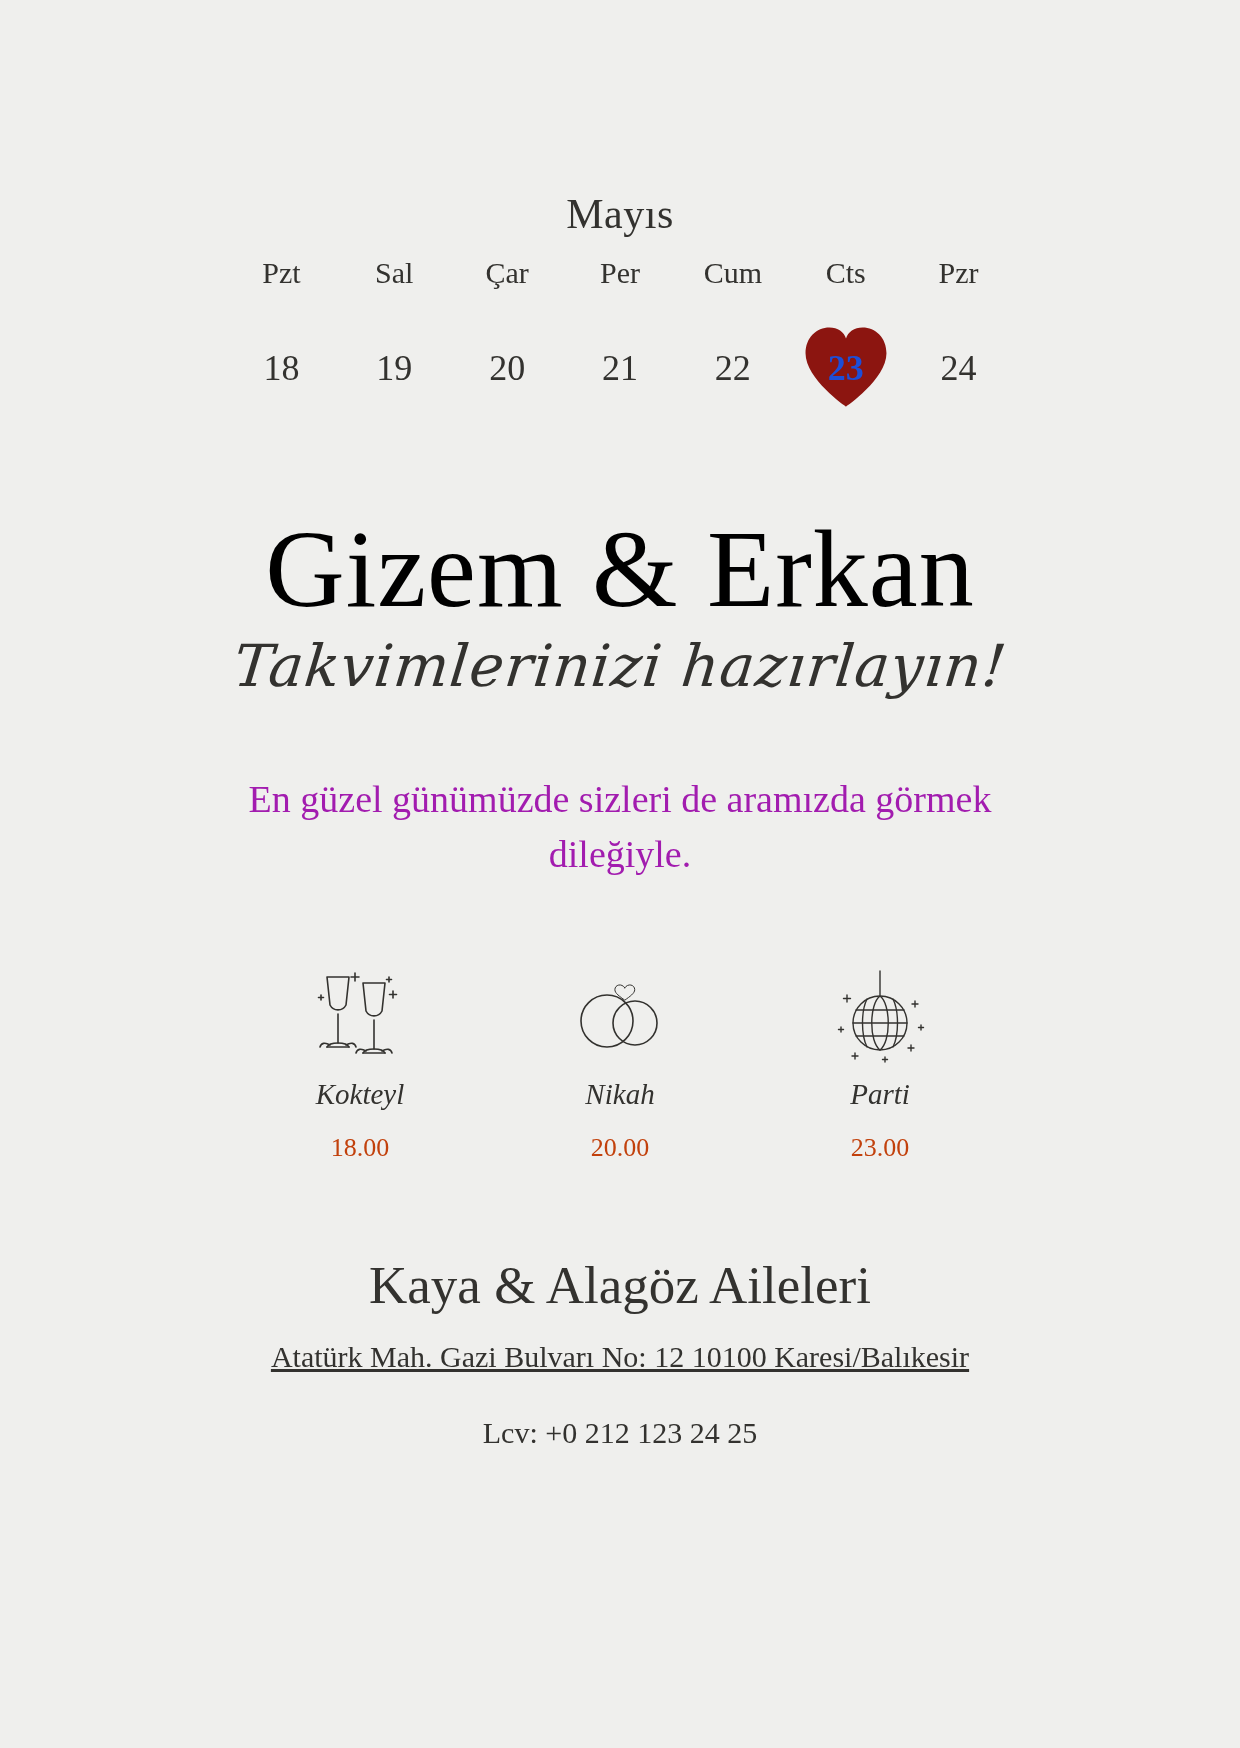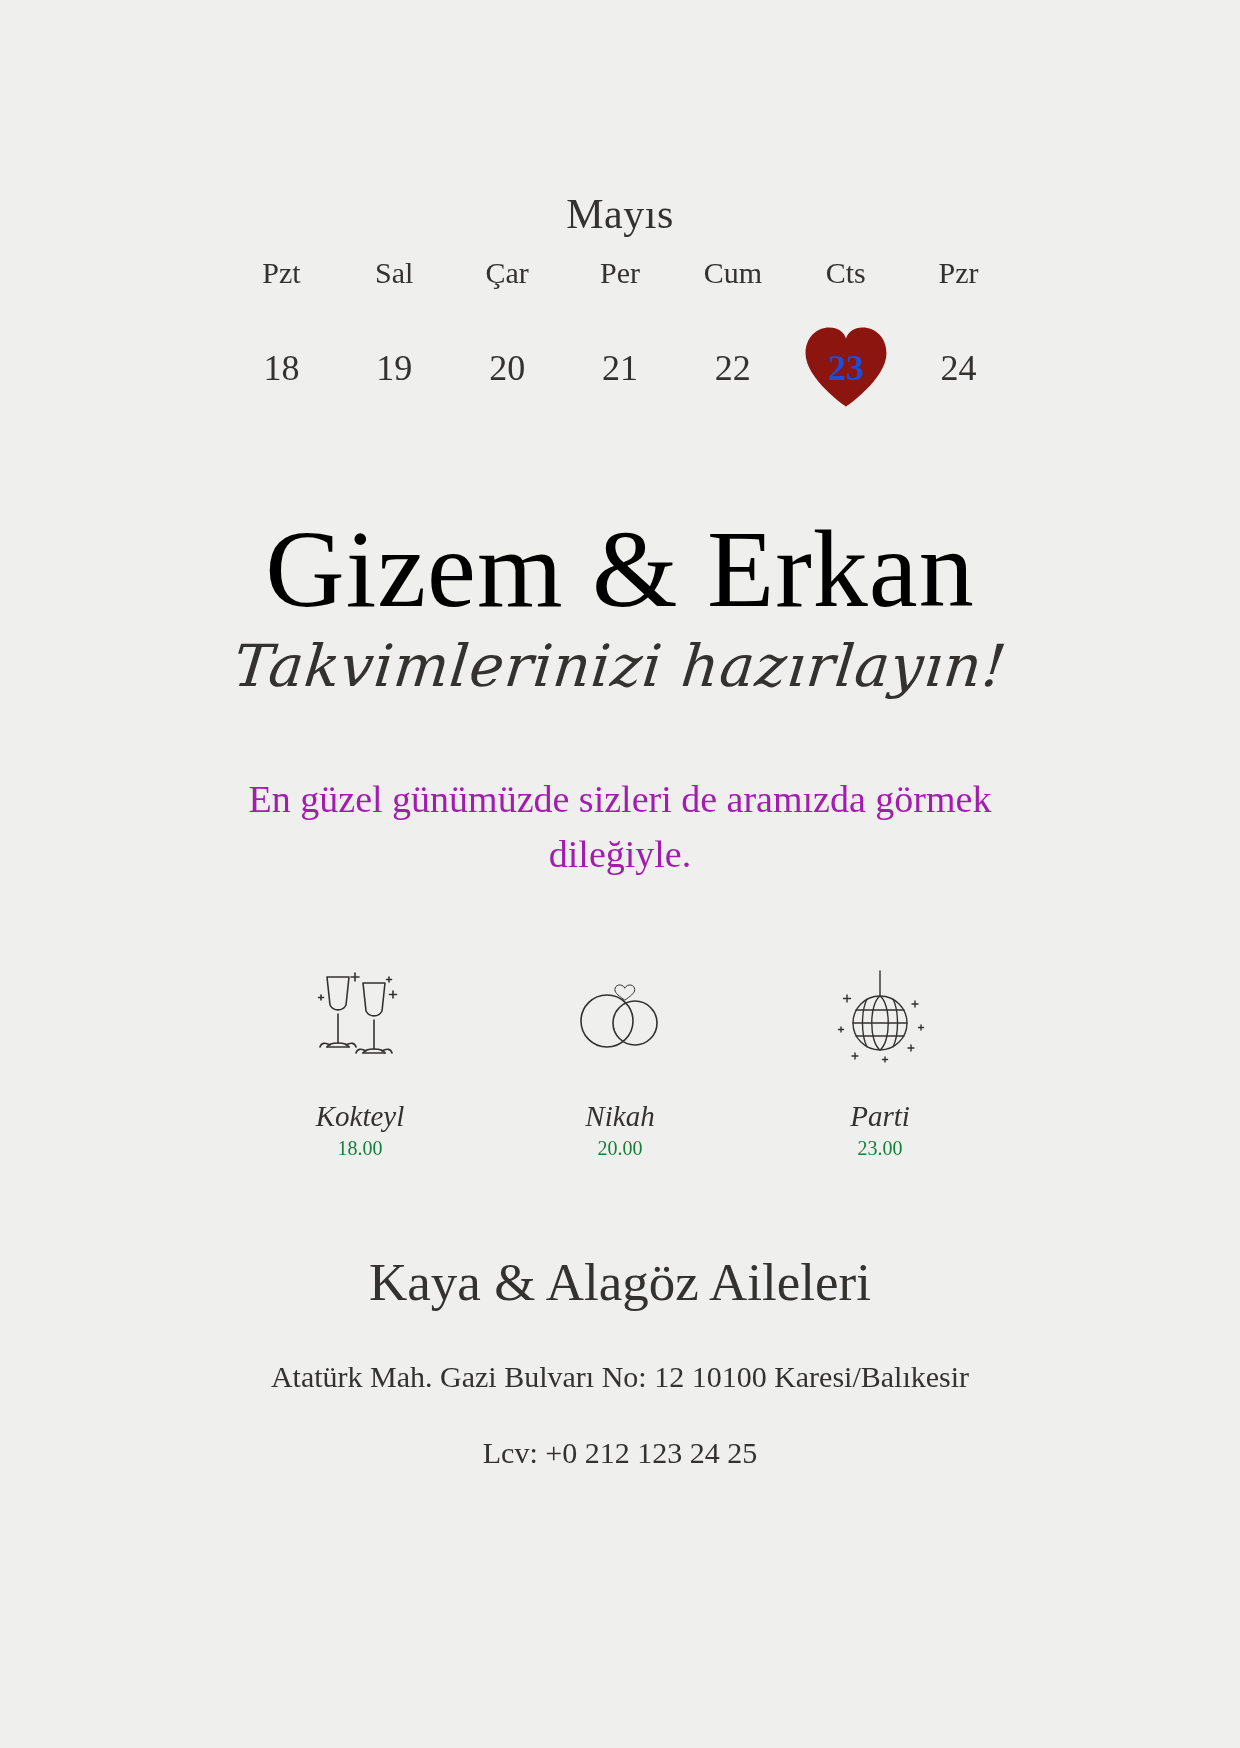"Kokteyl" .event-name { margin-top: 30px -> 8px }
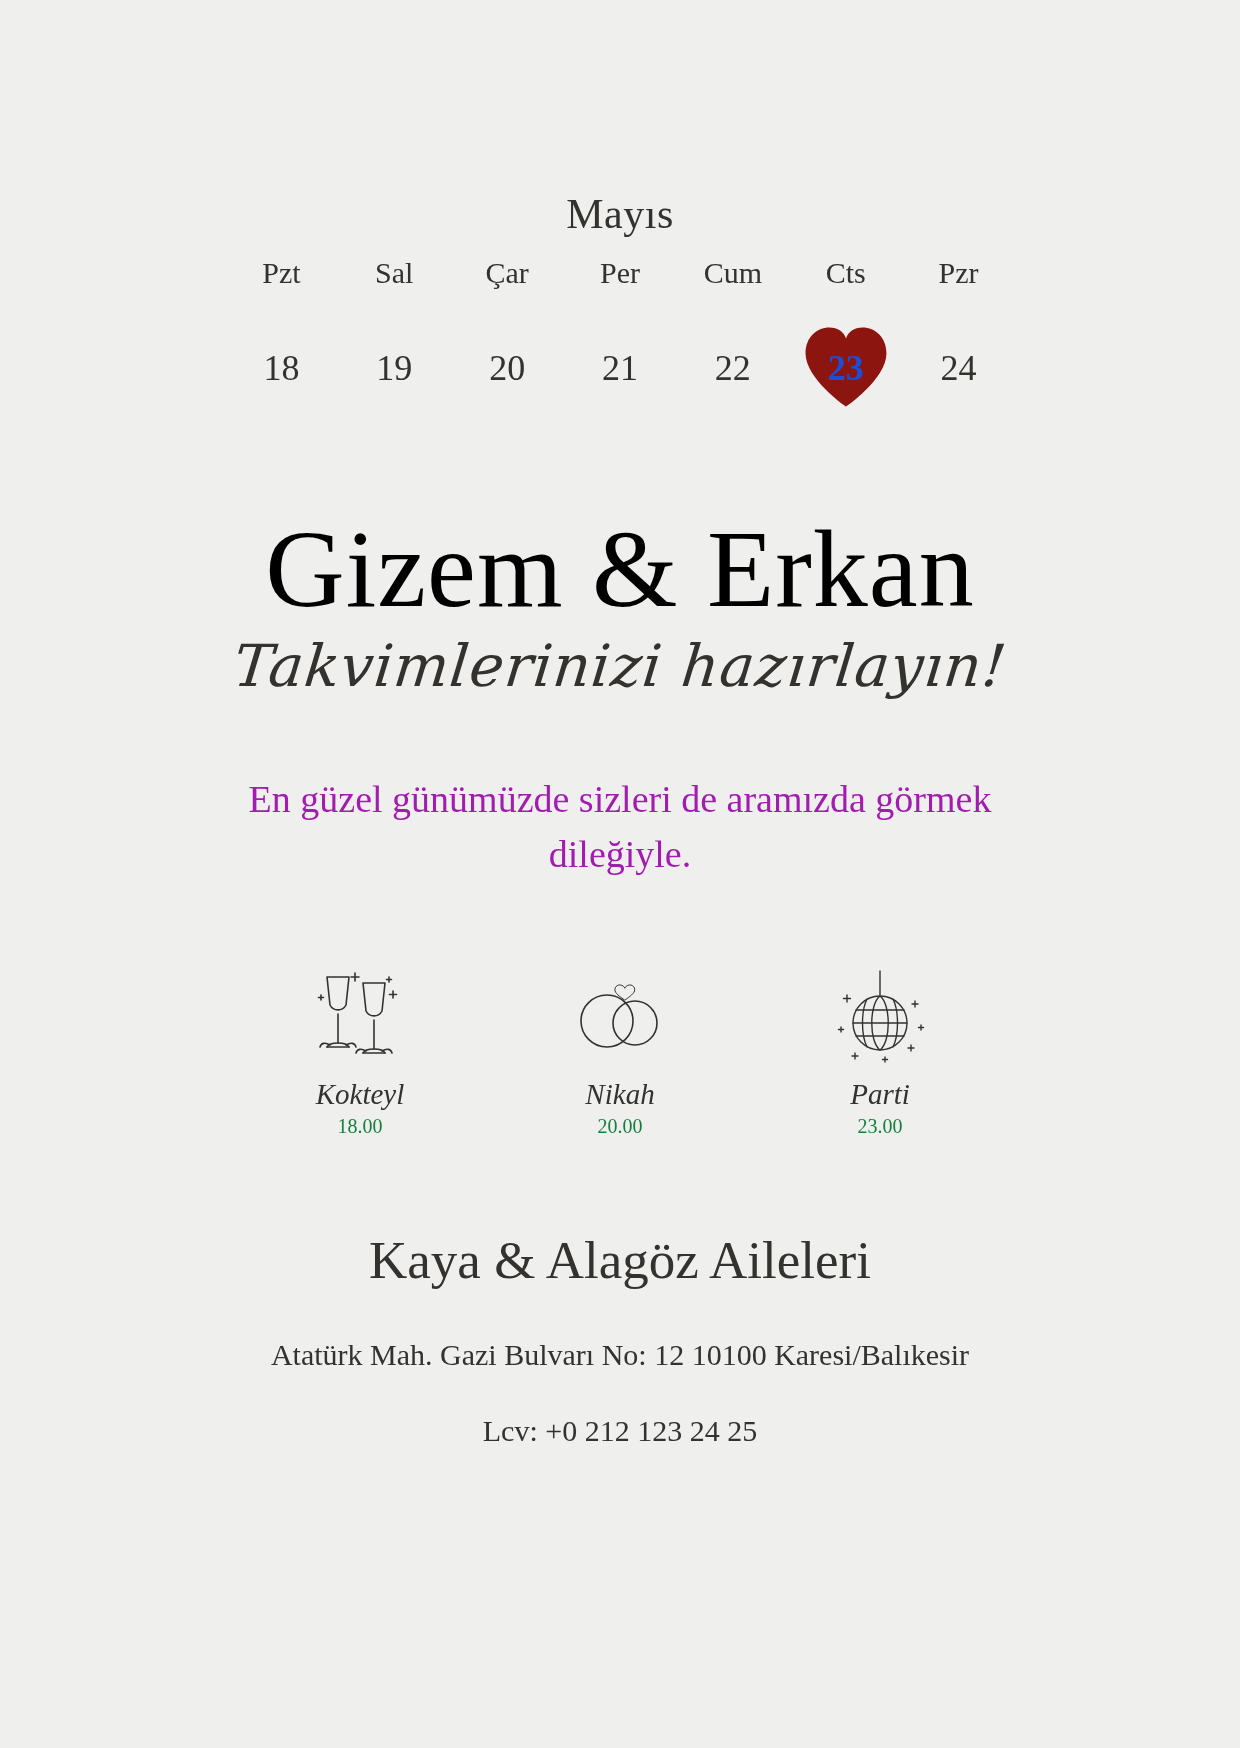"18.00" .event-time { color: #15803d -> #c2410c; font-size: 20px -> 26px; margin-top: 4px -> 22px }
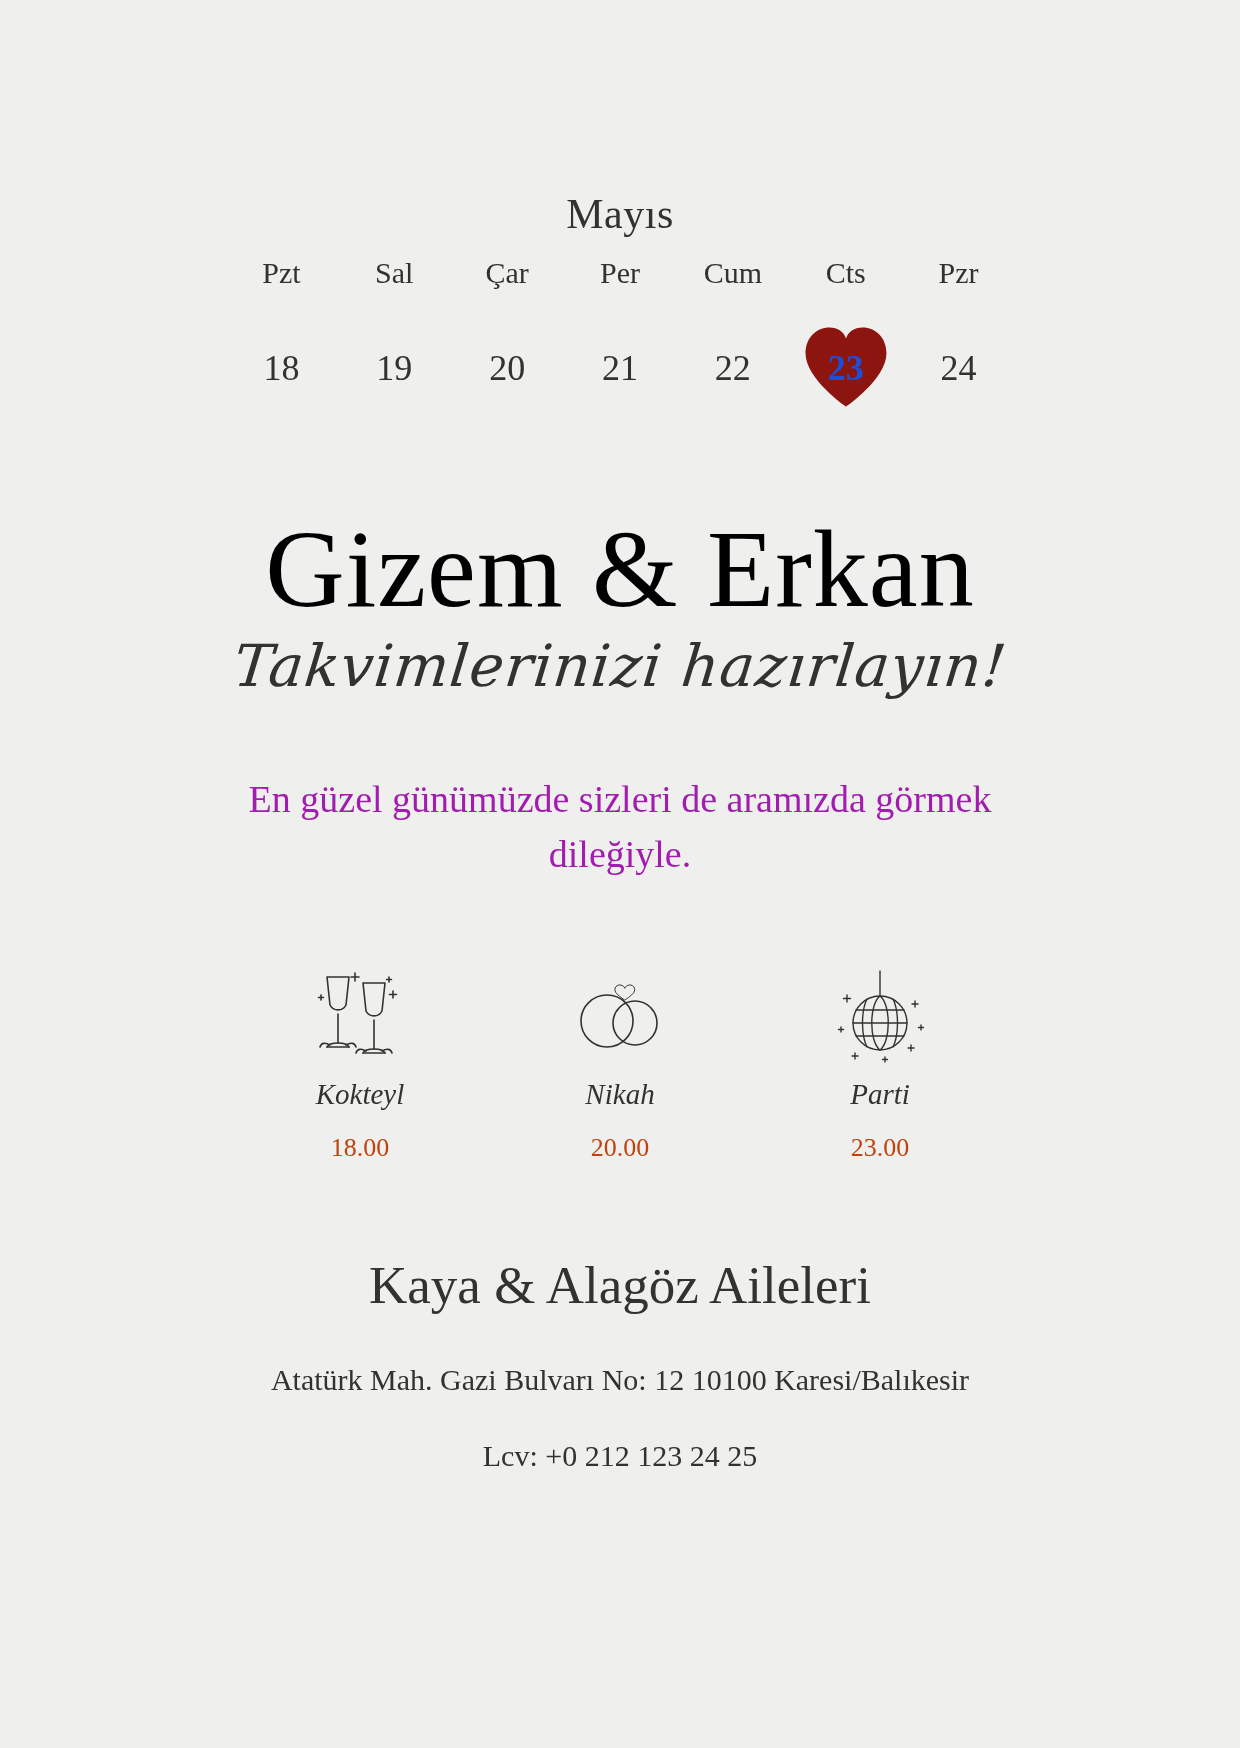"Atatürk Mah. Gazi Bulvarı No:" .address { margin-top: 48px -> 25px; text-decoration: none -> underline }
